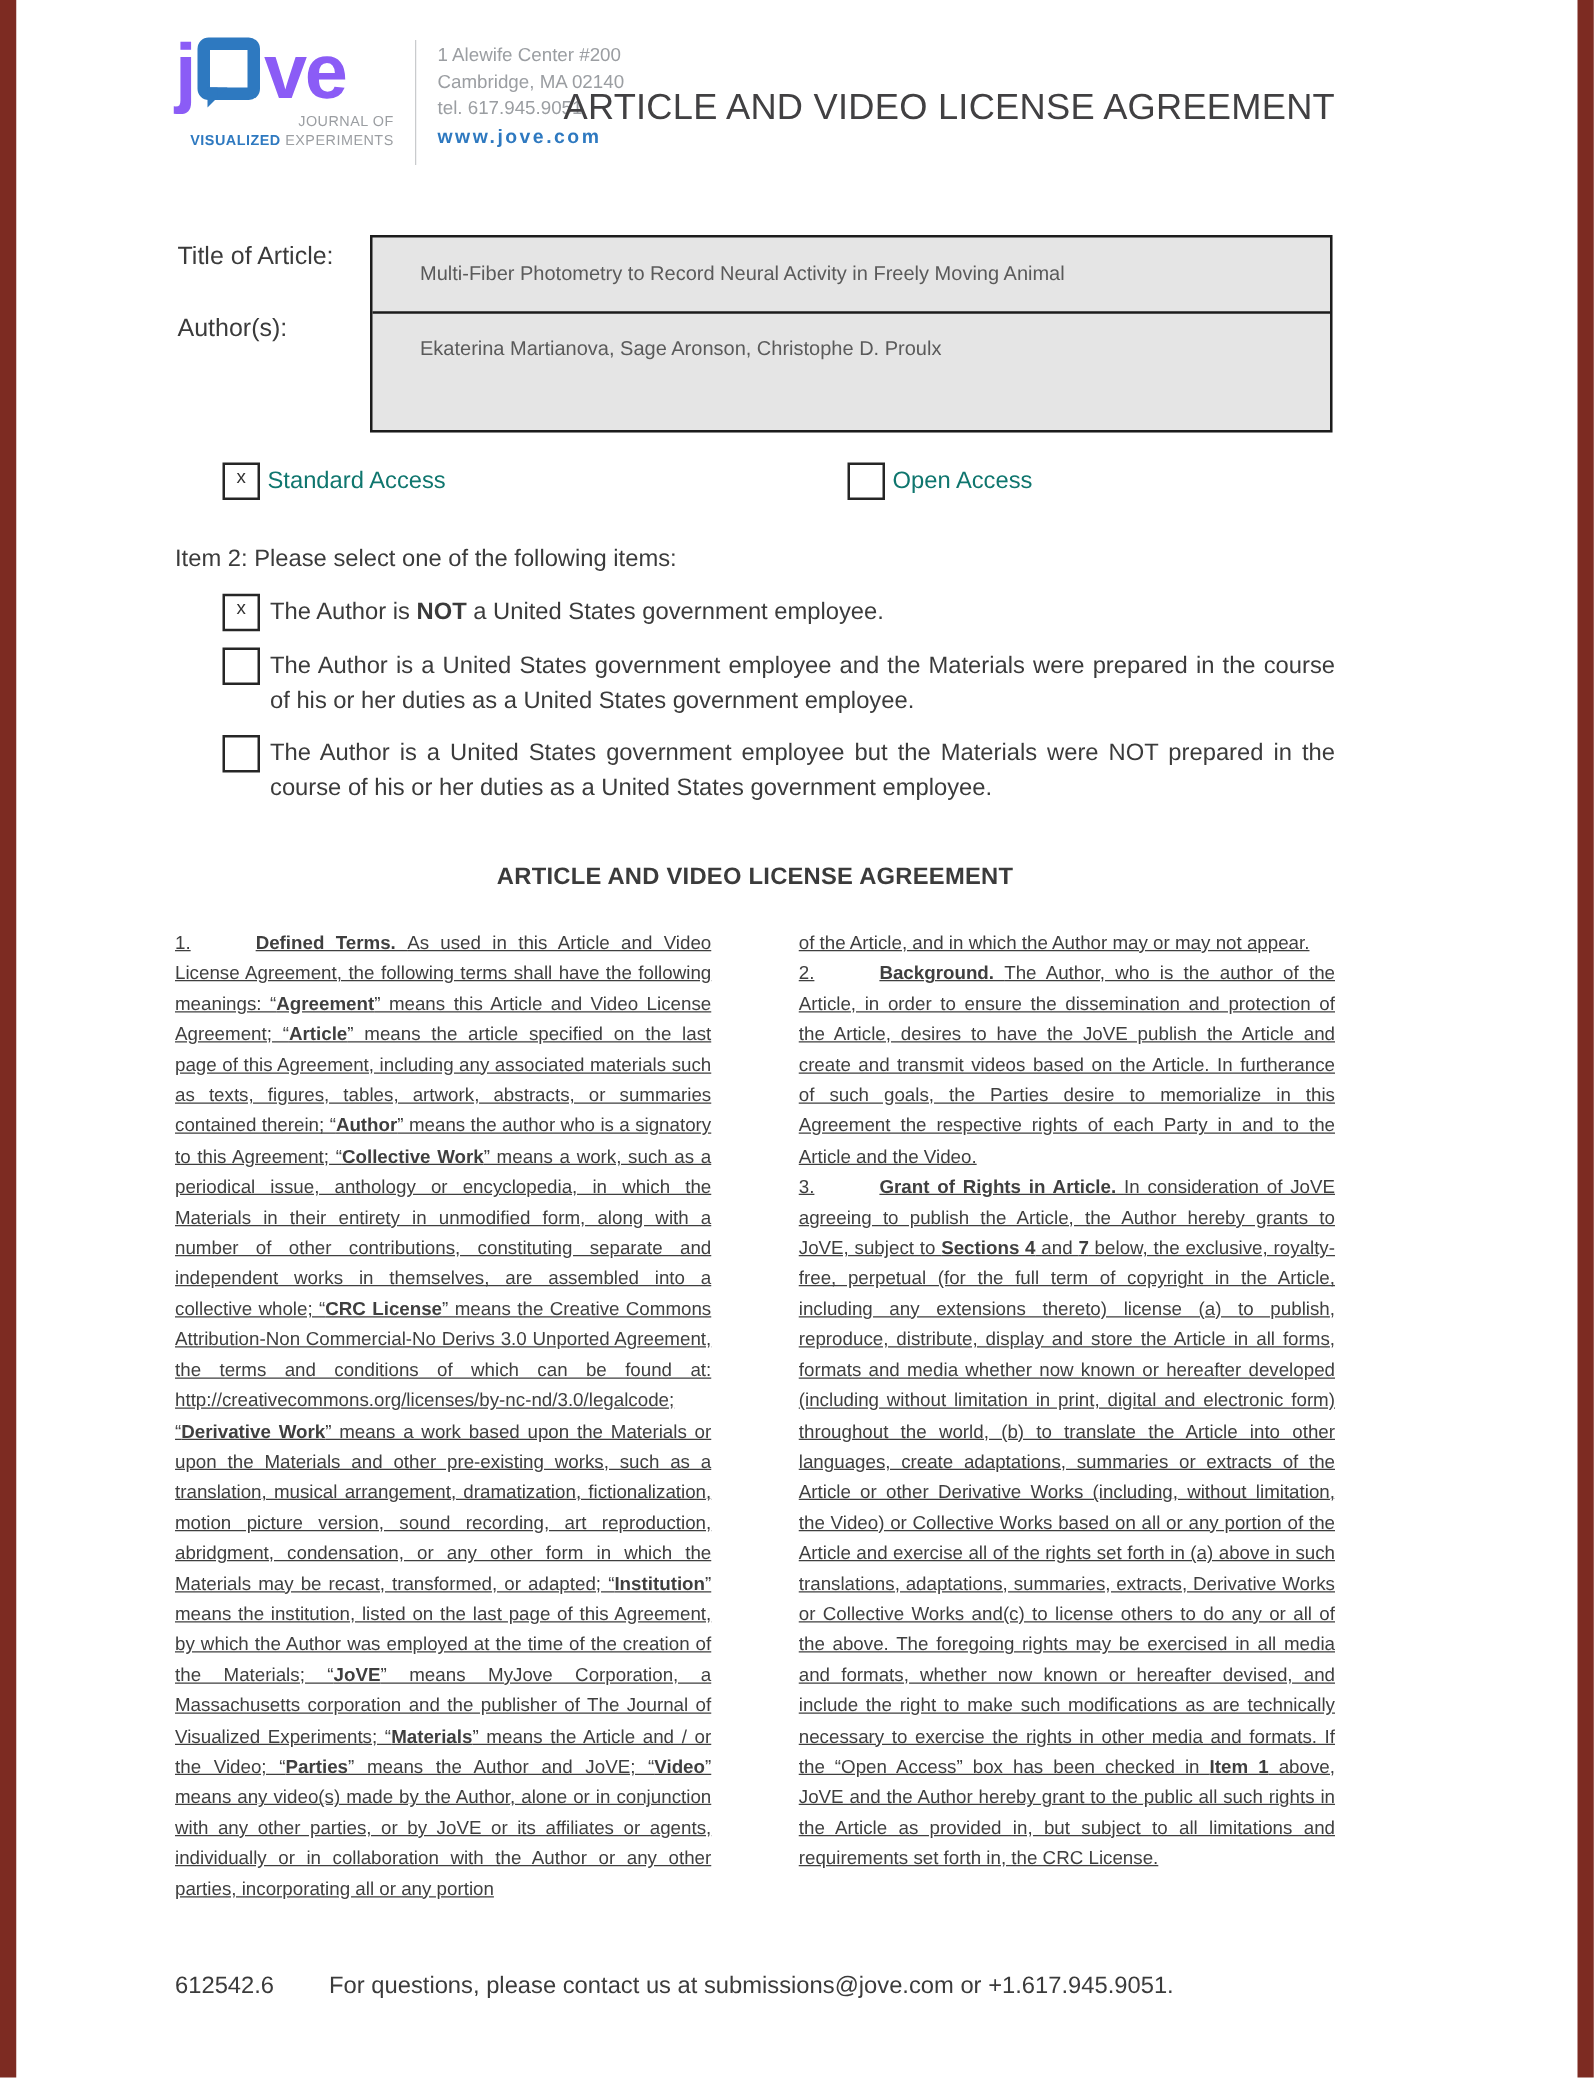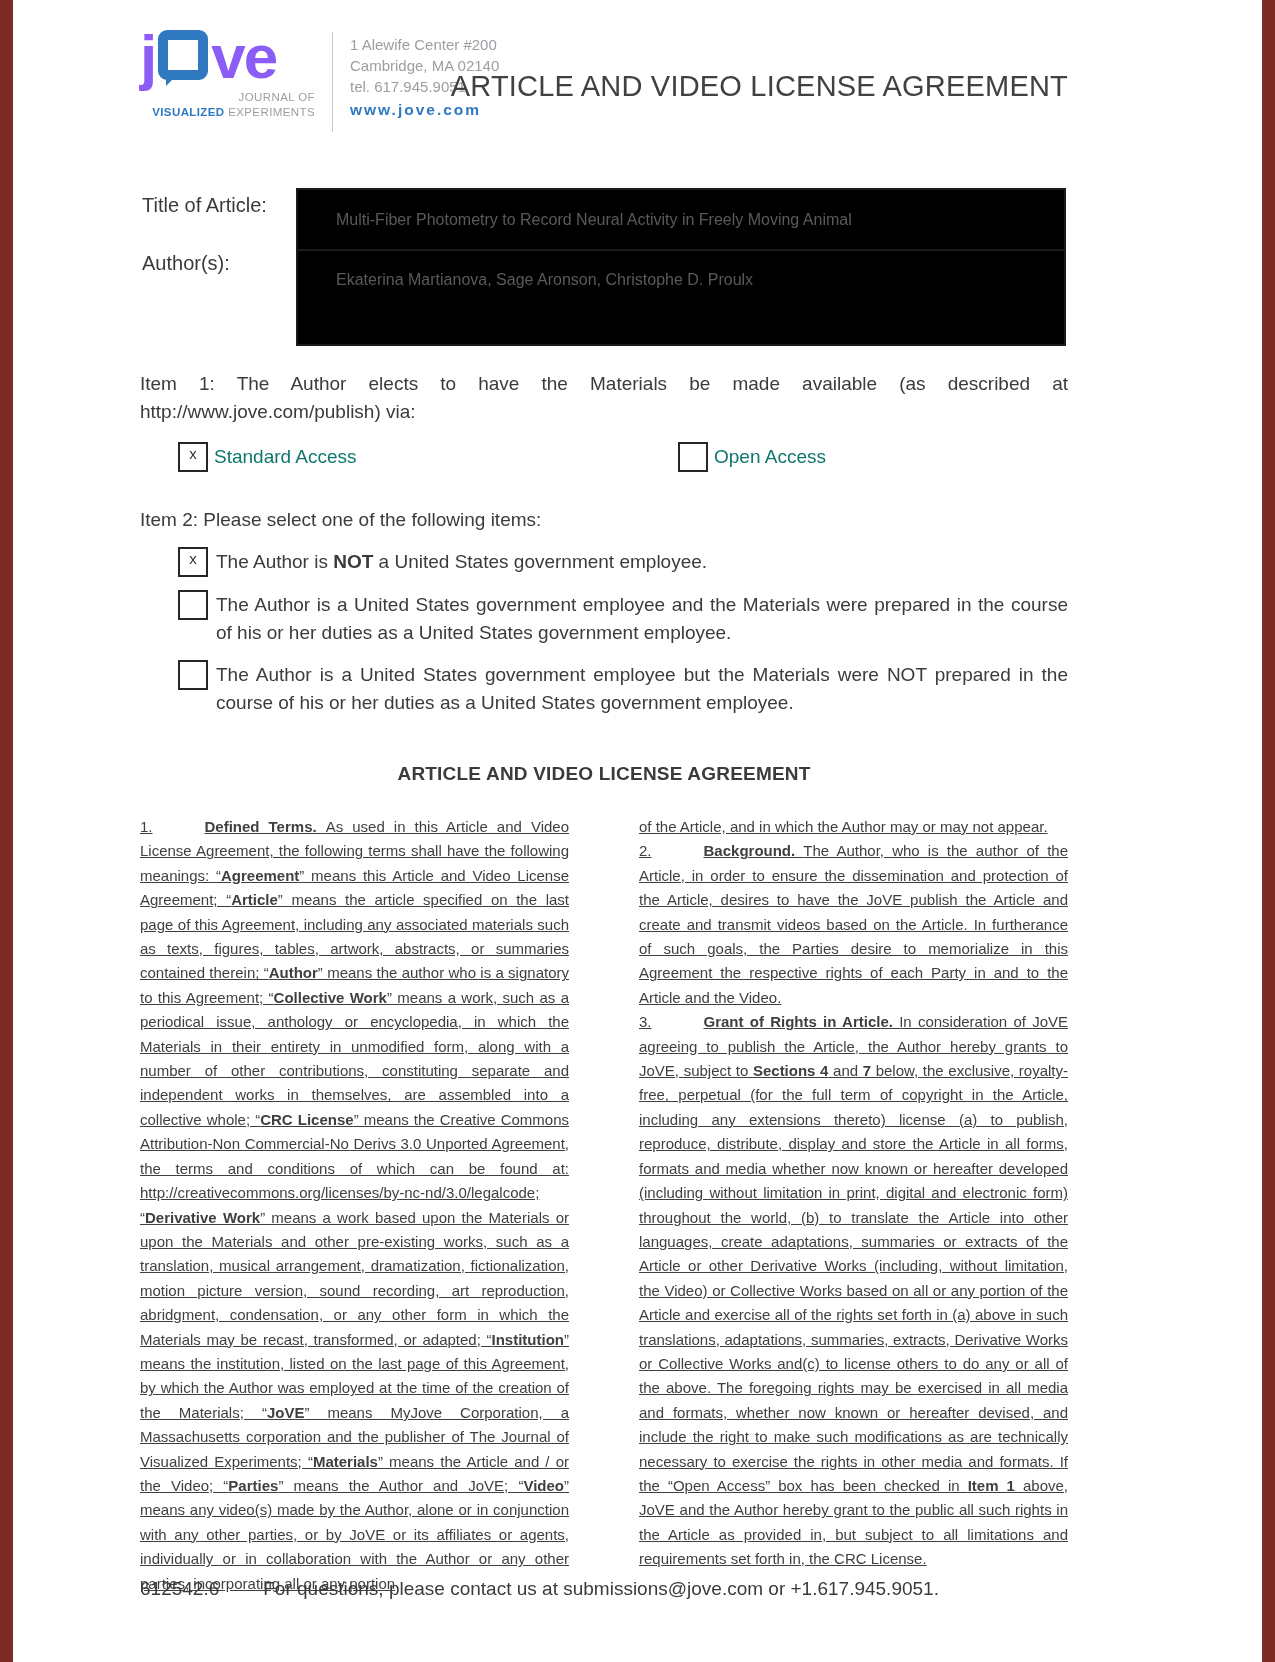"Multi-Fiber Photometry to Record Neural" .form-box { background: #000000 -> #e5e5e5 }
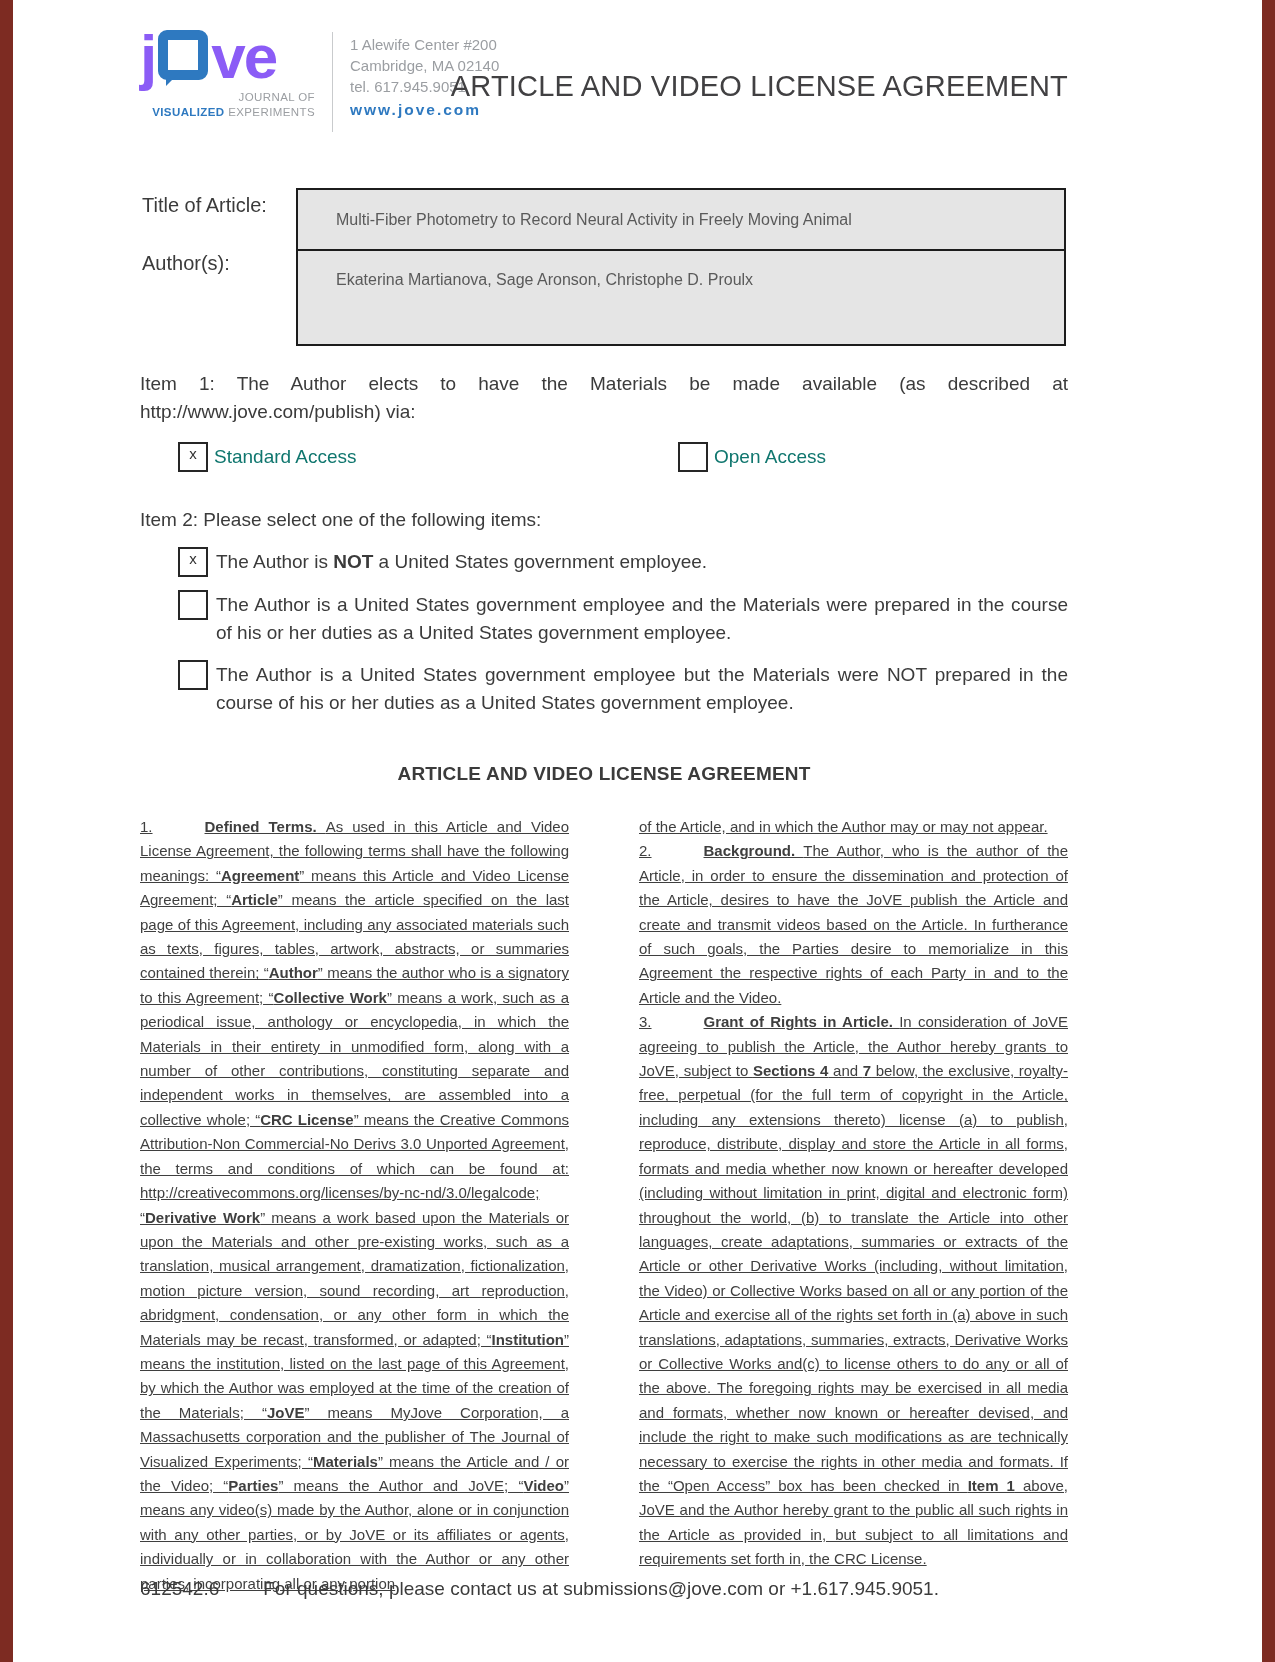"Item 1: The Author elects" p.item-text { html: <p>Item 1: The Author elects to have the Materials be made available (as described at http://www.jove.com/publish) via:</p> -> none }
